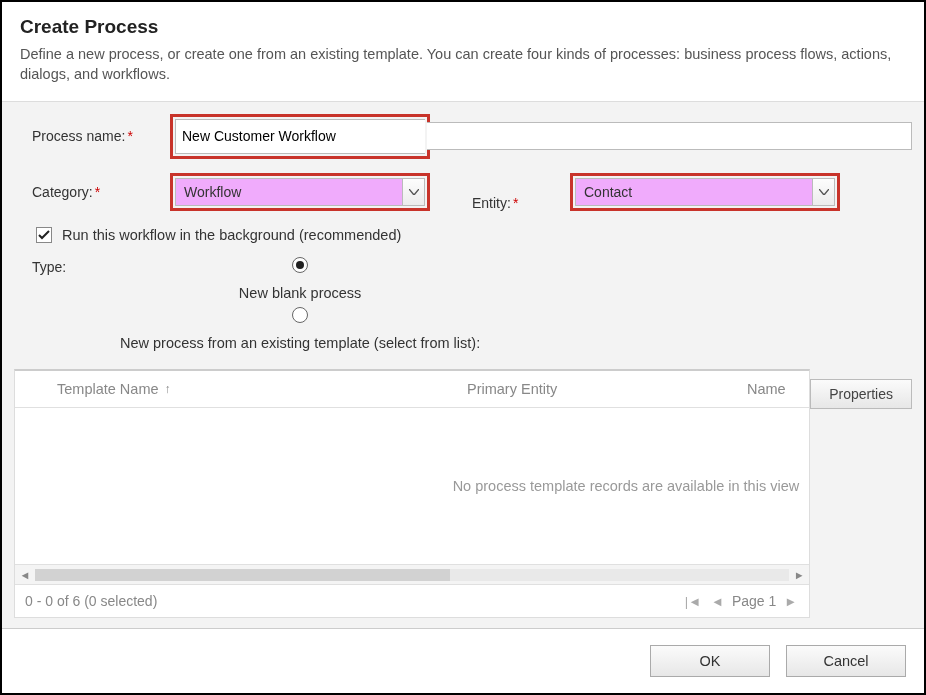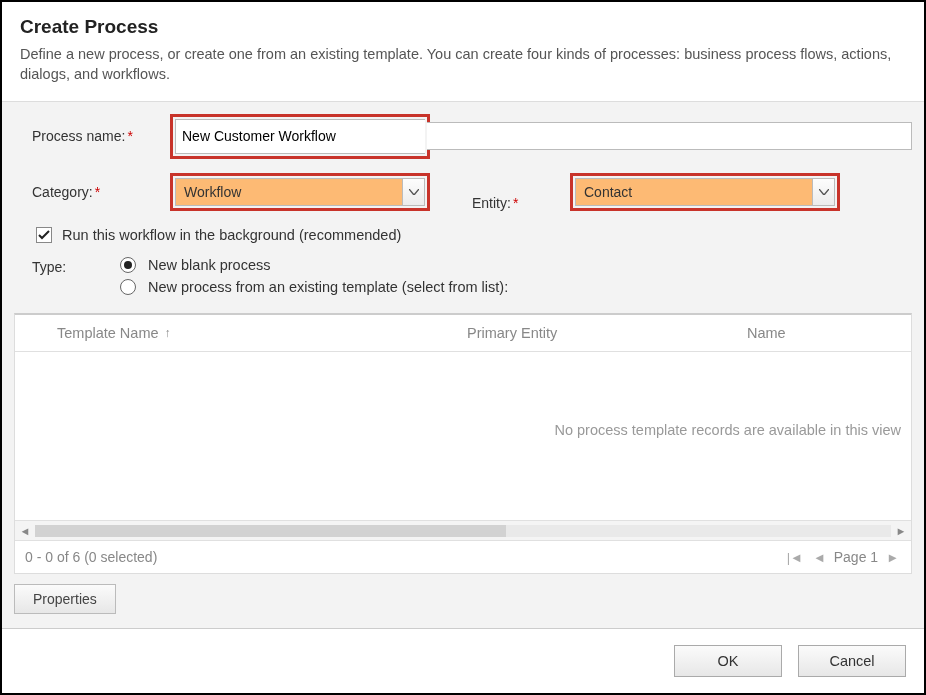"Workflow" .select-wrap { background: #fdba74 -> #f0abfc }
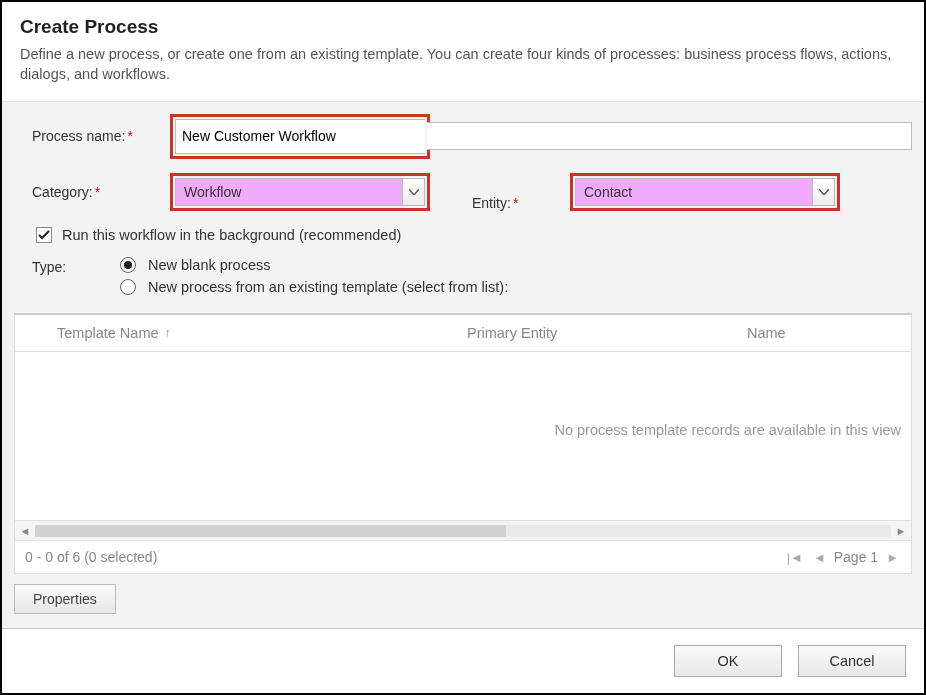"New blank process" .radio-item { flex-direction: none -> column }
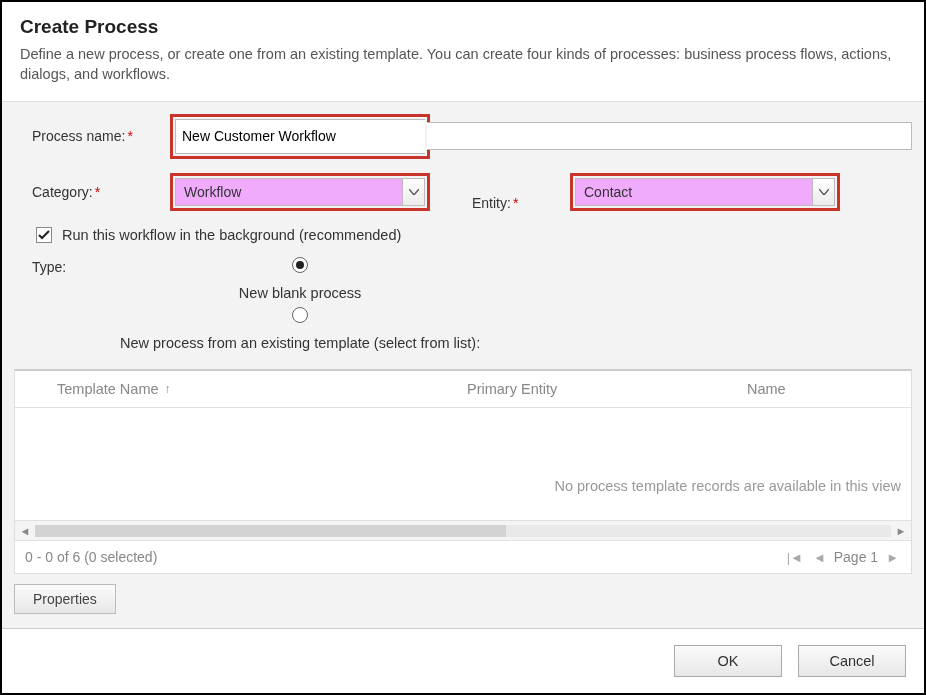"Template Name" .grid-area { flex-direction: column -> row }
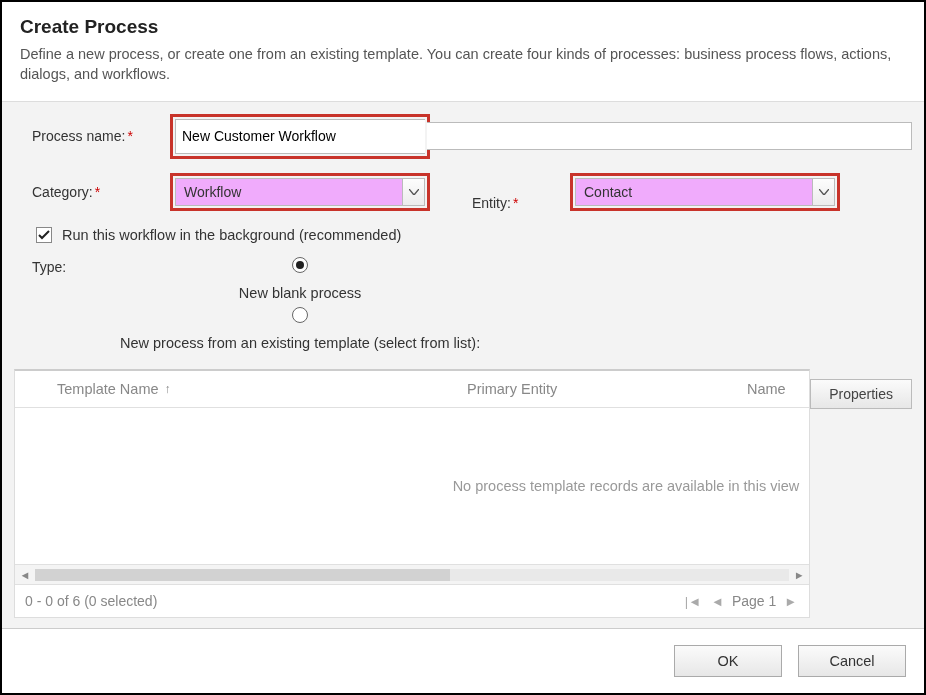"OK" .footer button { width: 108px -> 120px }
